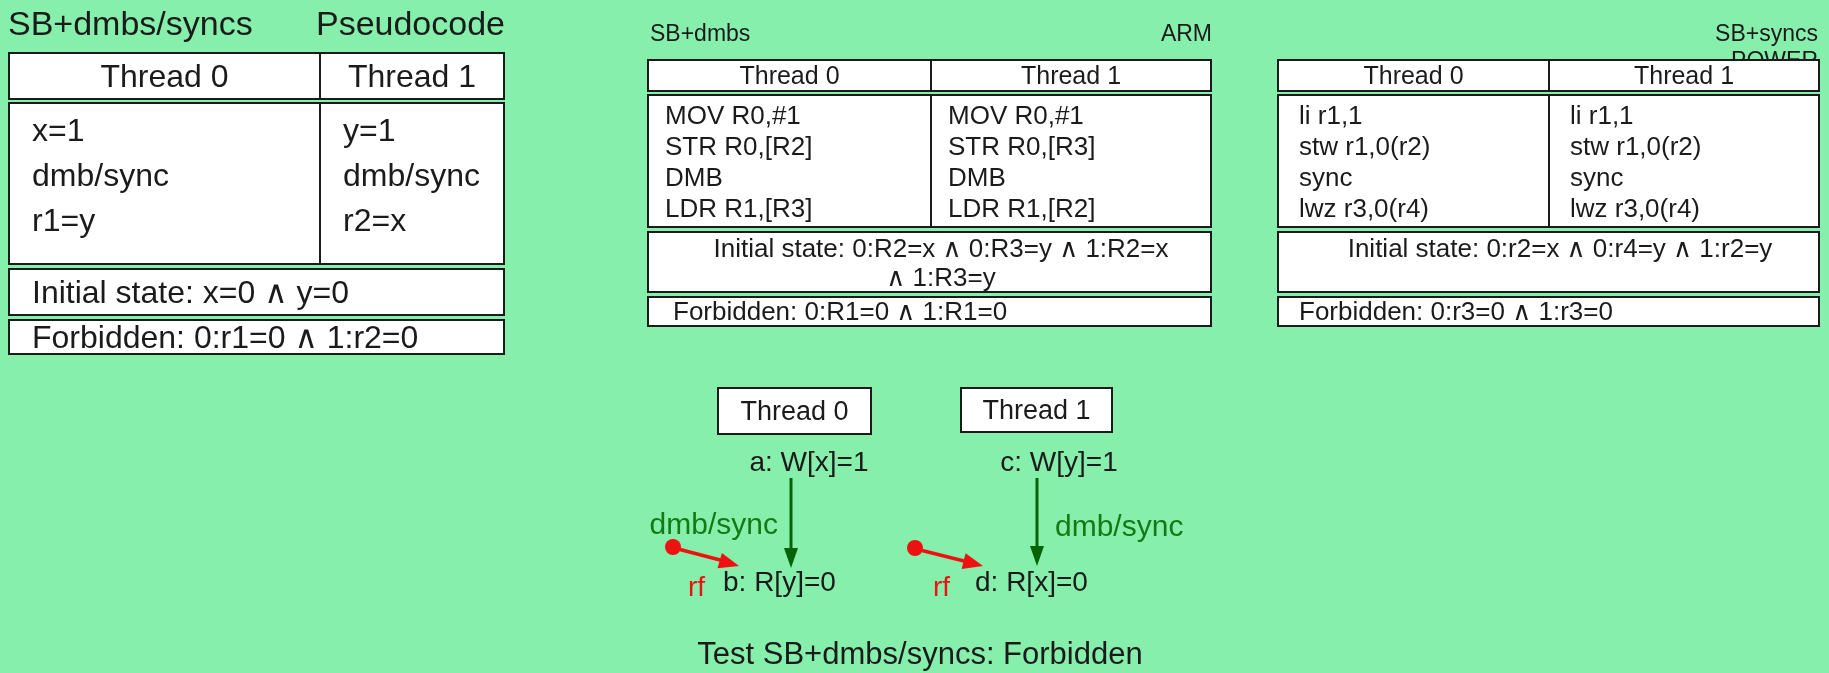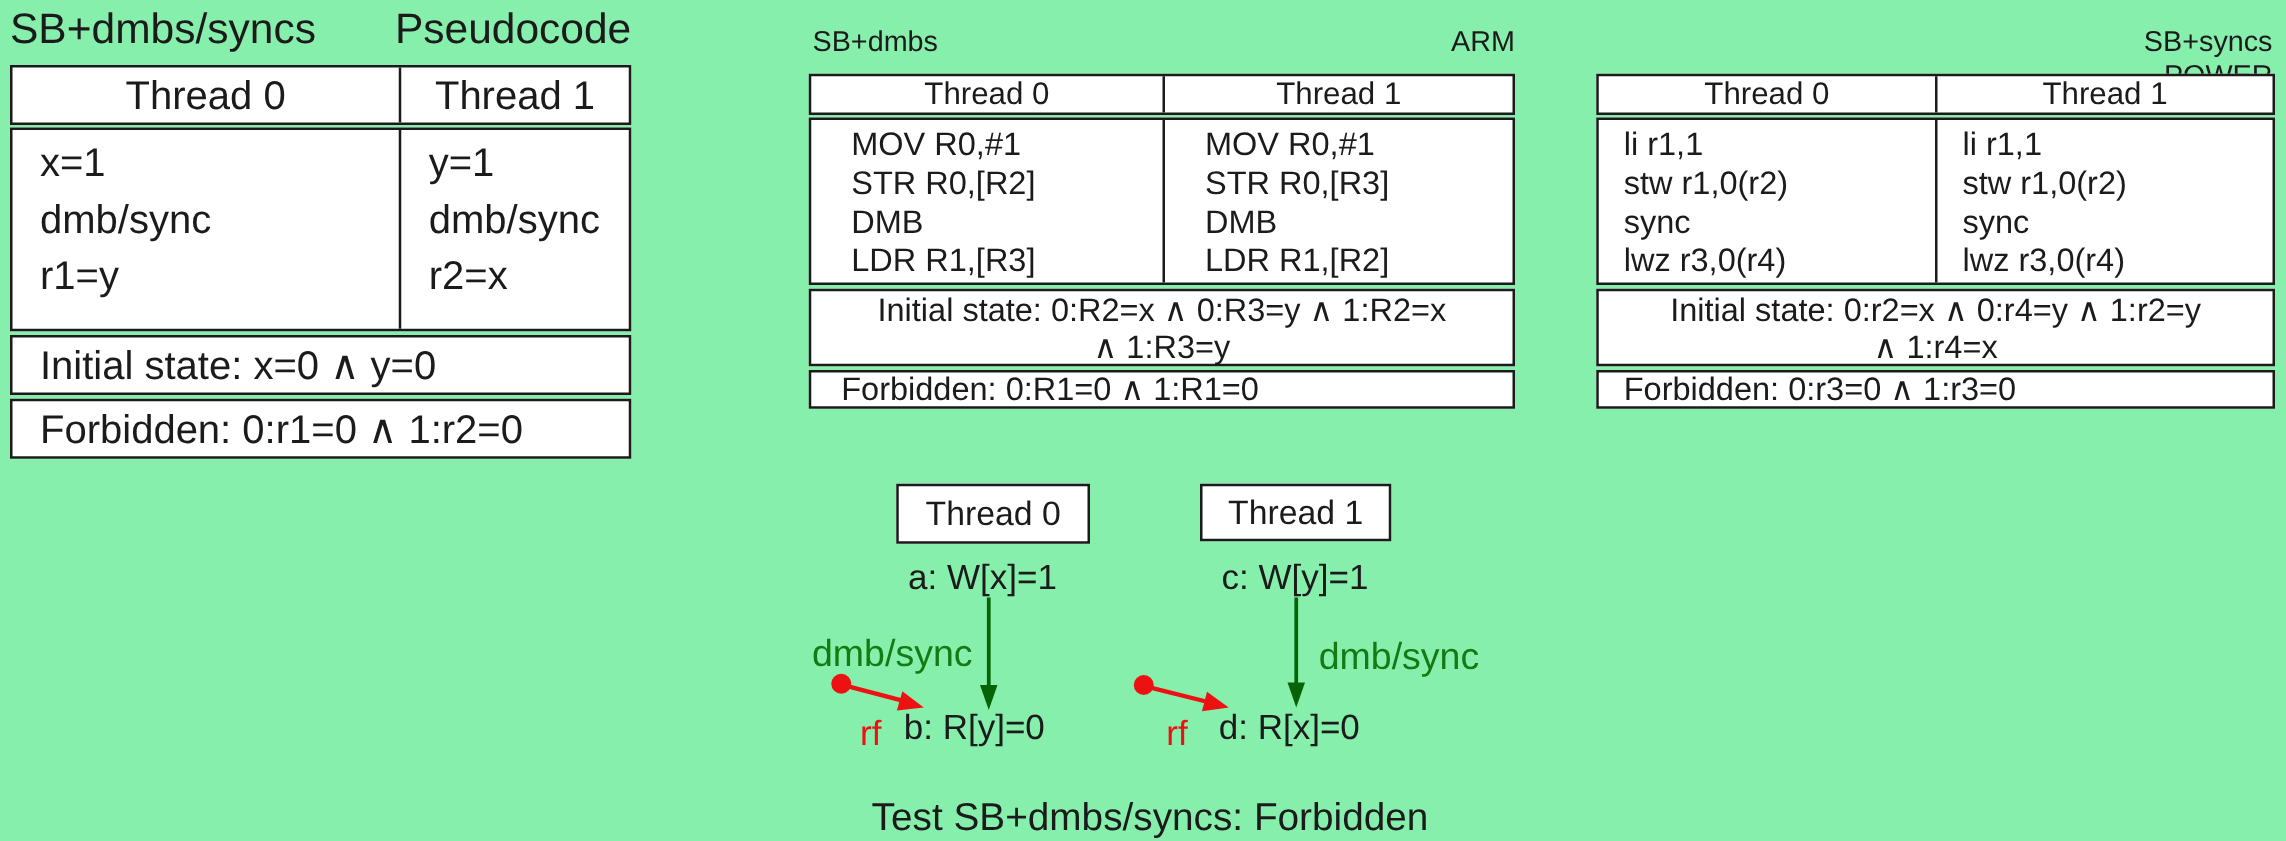"MOV R0,#1" .arm .body .cell { padding: 4px 0 0 32px -> 4px 0 0 16px }
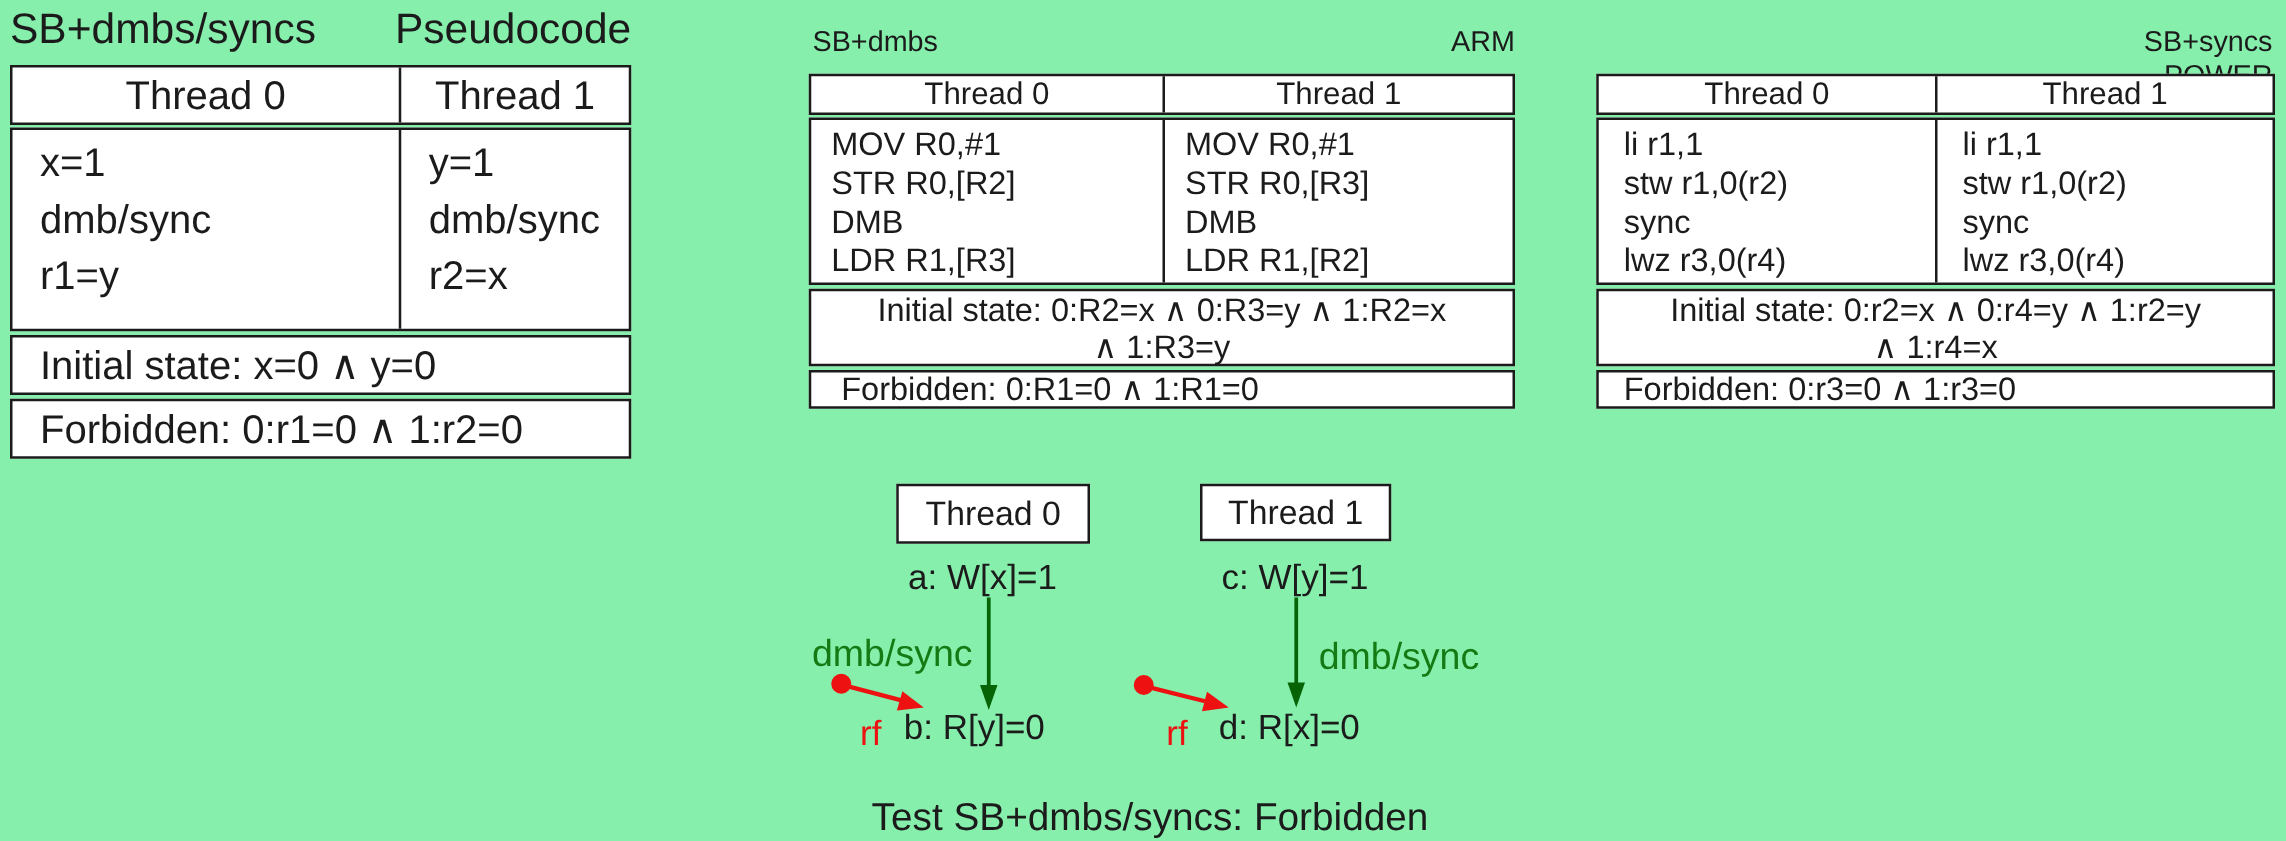"Initial state: 0:R2=x ∧ 0:R3=y" .ctr { padding-left: none -> 23px }
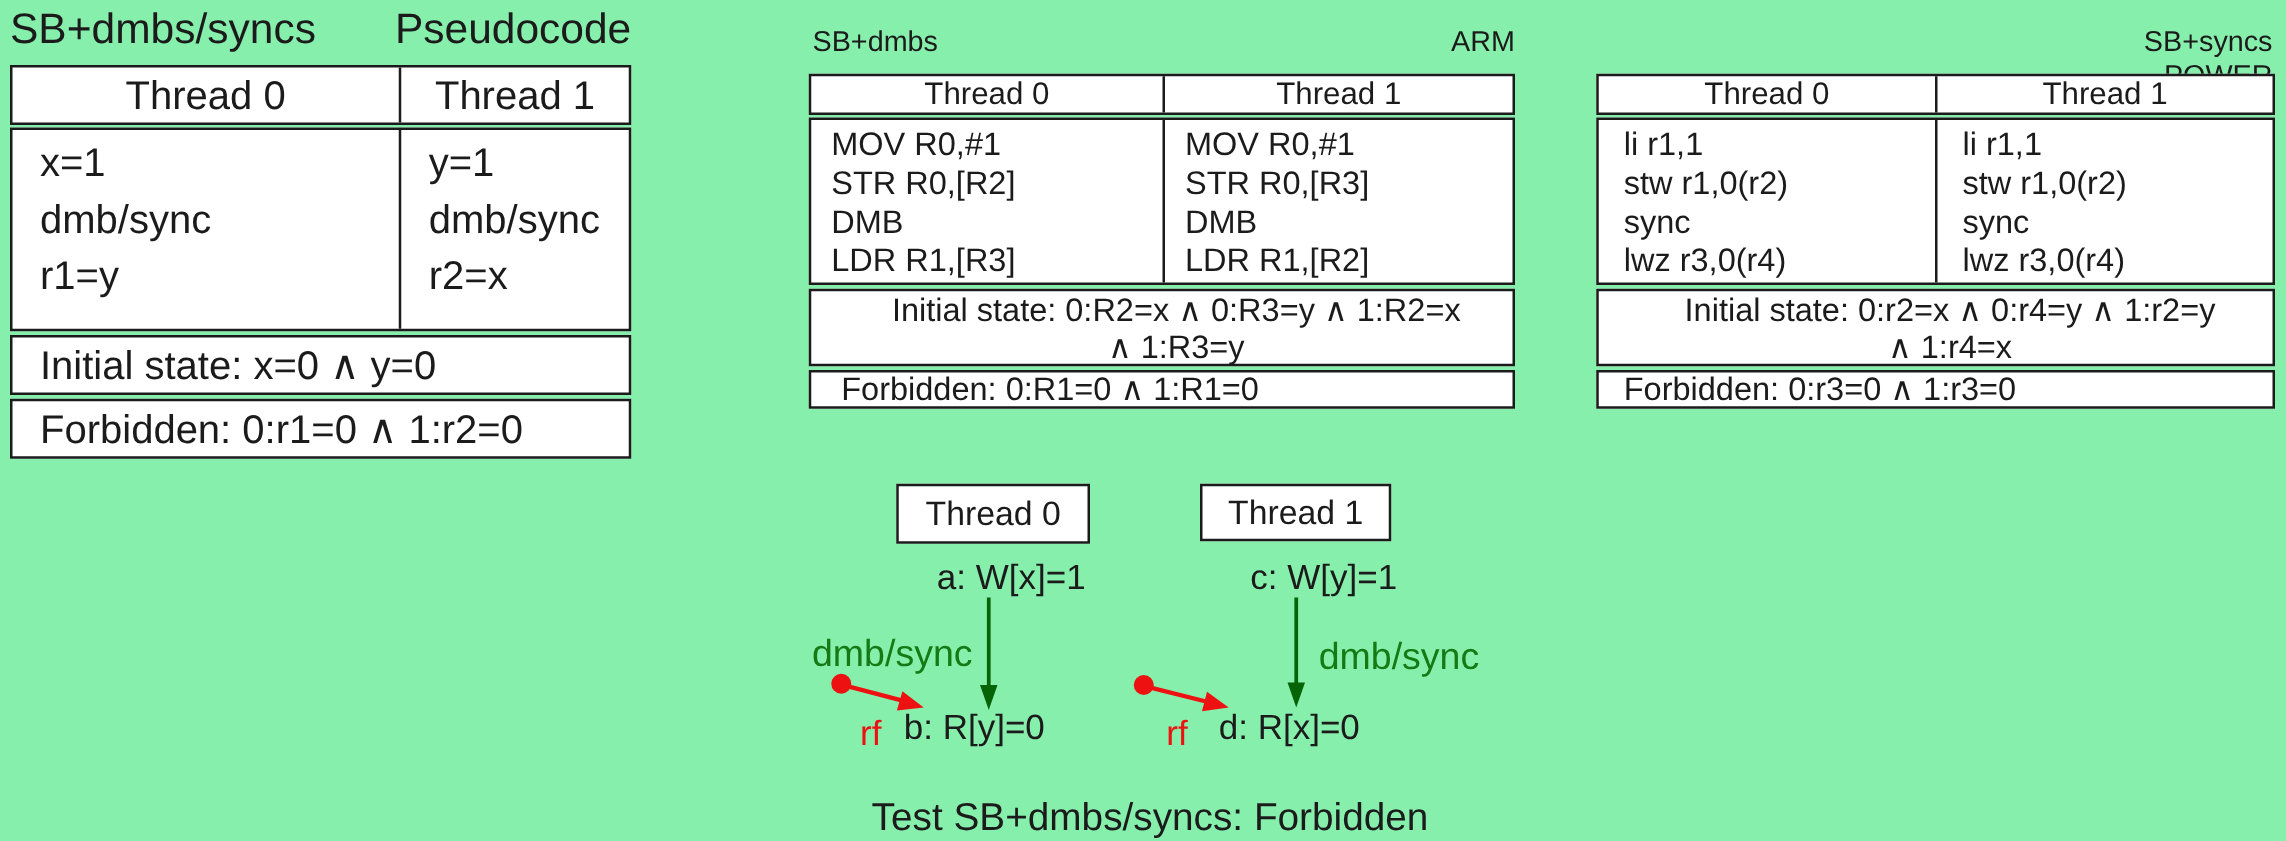"∧ 1:r4=x" div { html: <div>∧ 1:r4=x</div> -> none }
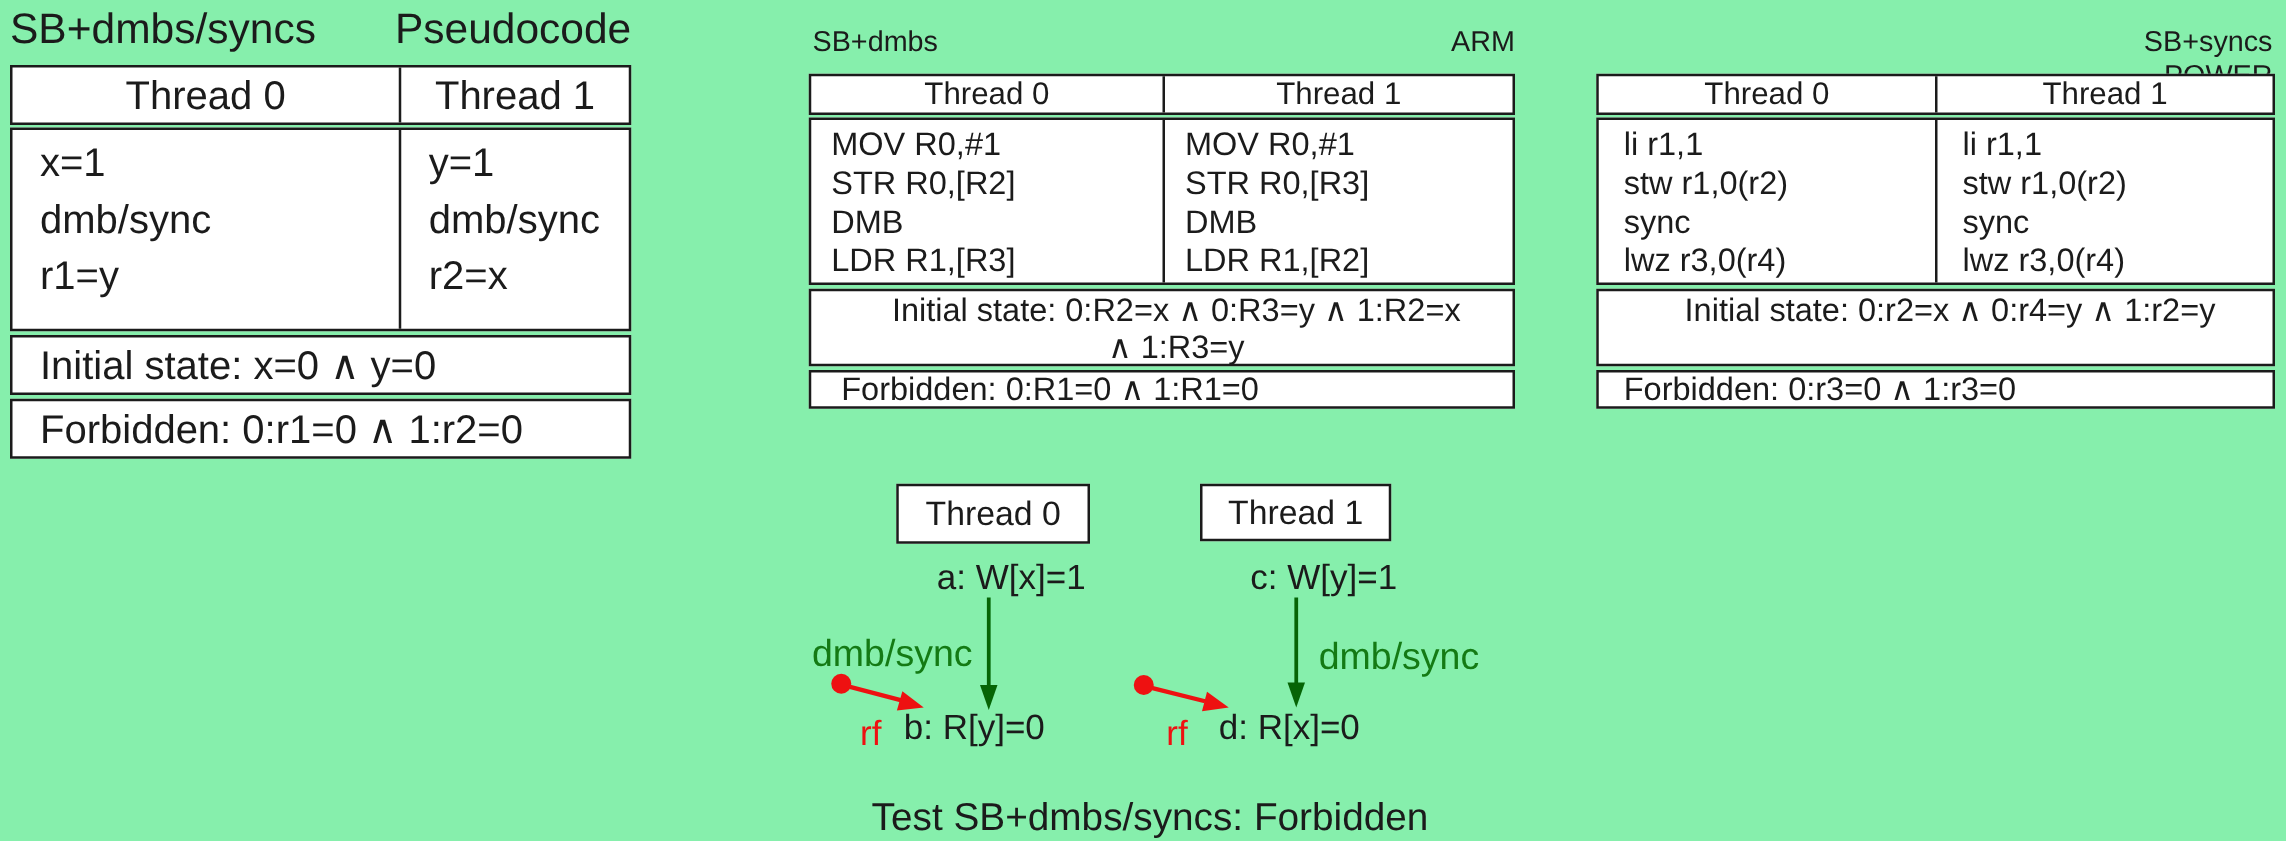"Forbidden: 0:r1=0 ∧ 1:r2=0" .pc .forb { height: 48px -> 36px }
